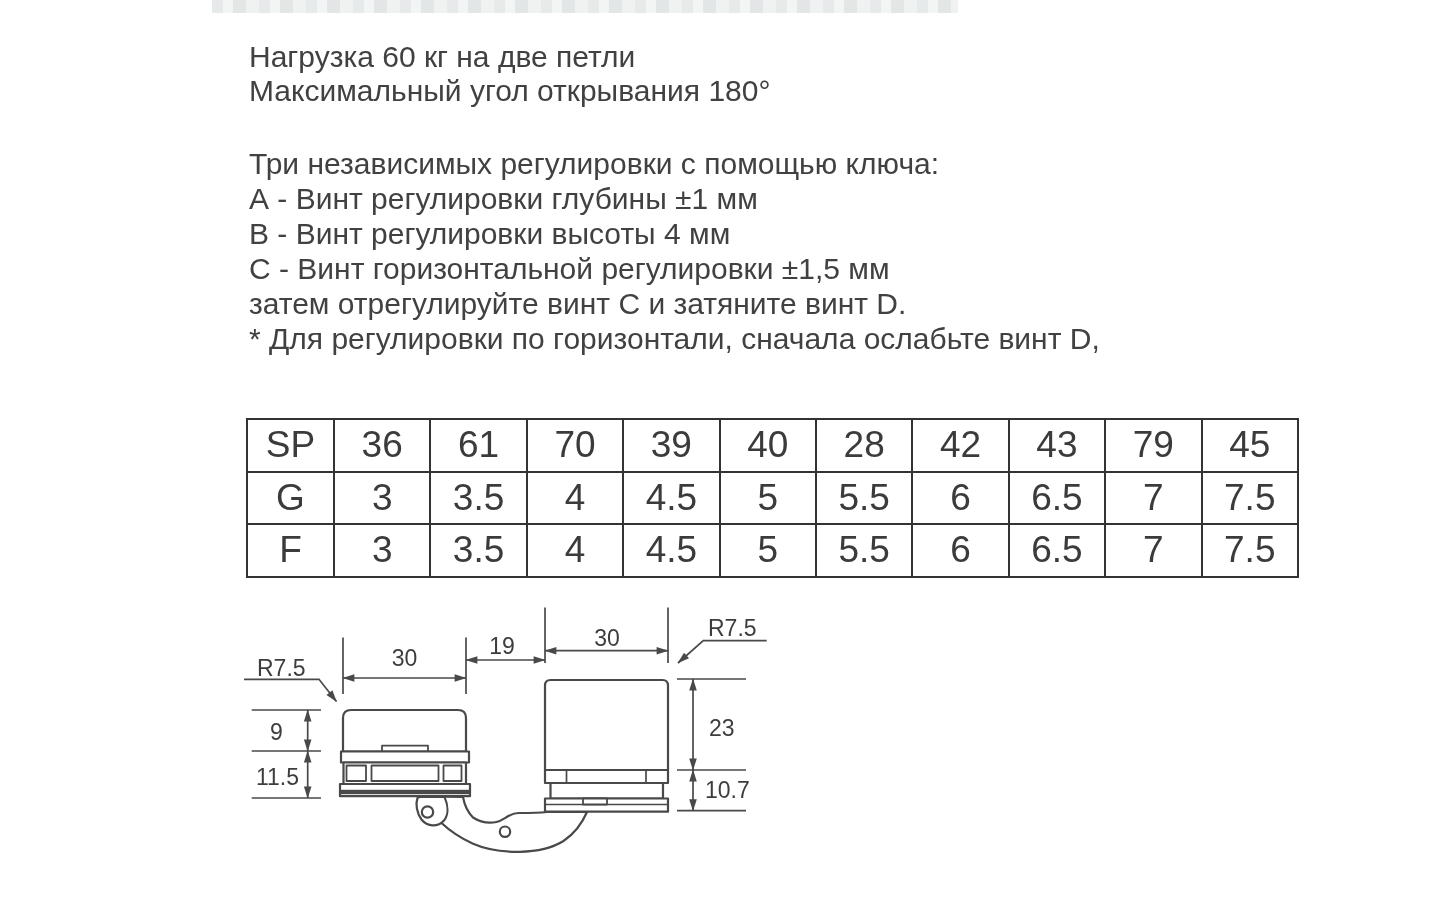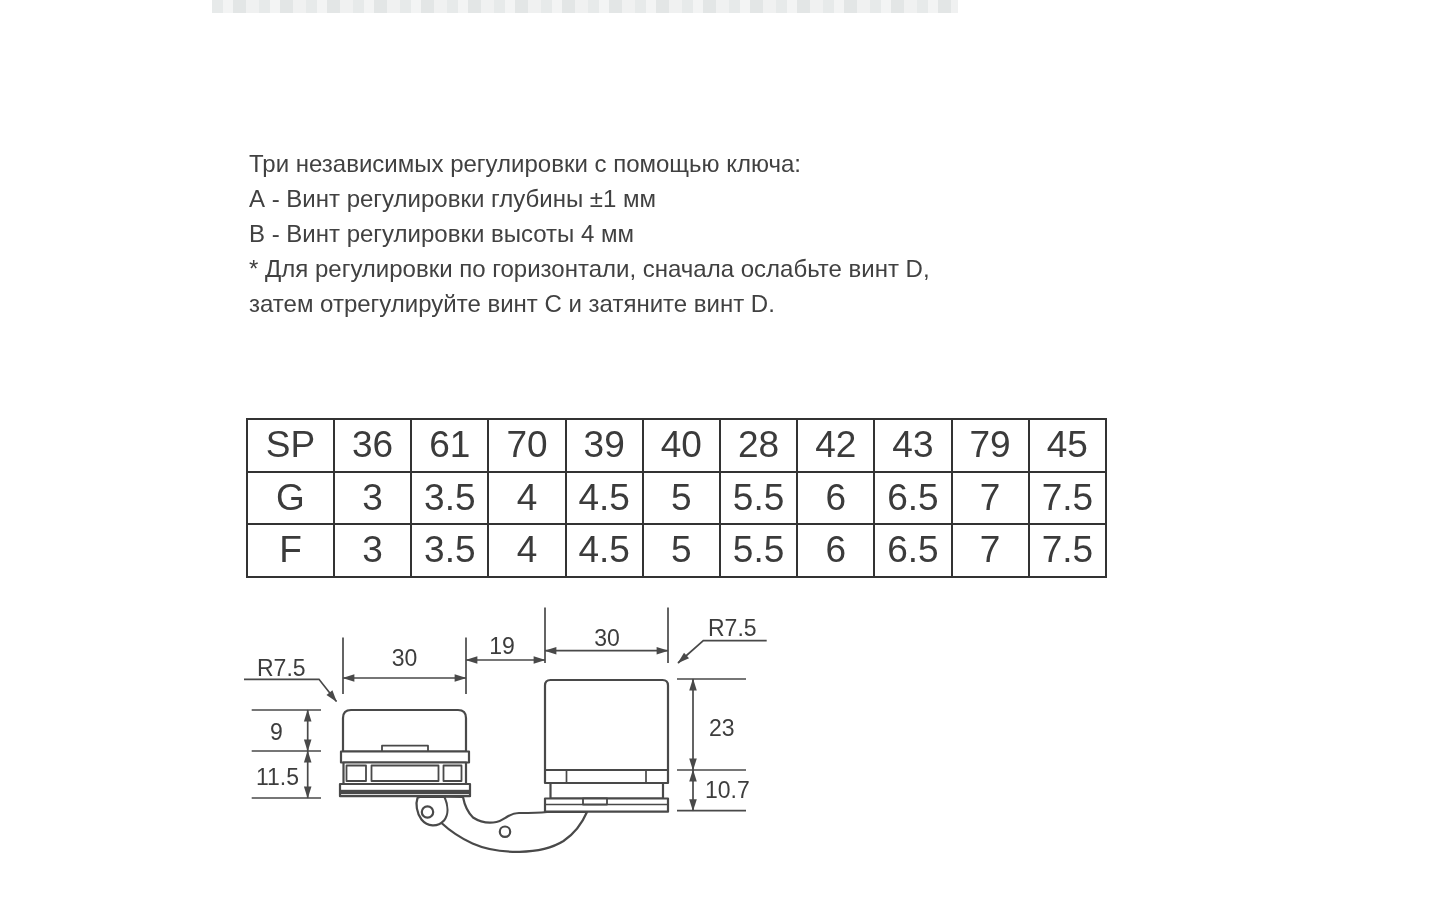"Нагрузка 60 кг на две" div.textblock { html: none -> <div> <p>Нагрузка 60 кг на две петли</p> <p>Максимальный угол открывания 180°</p> </div> }
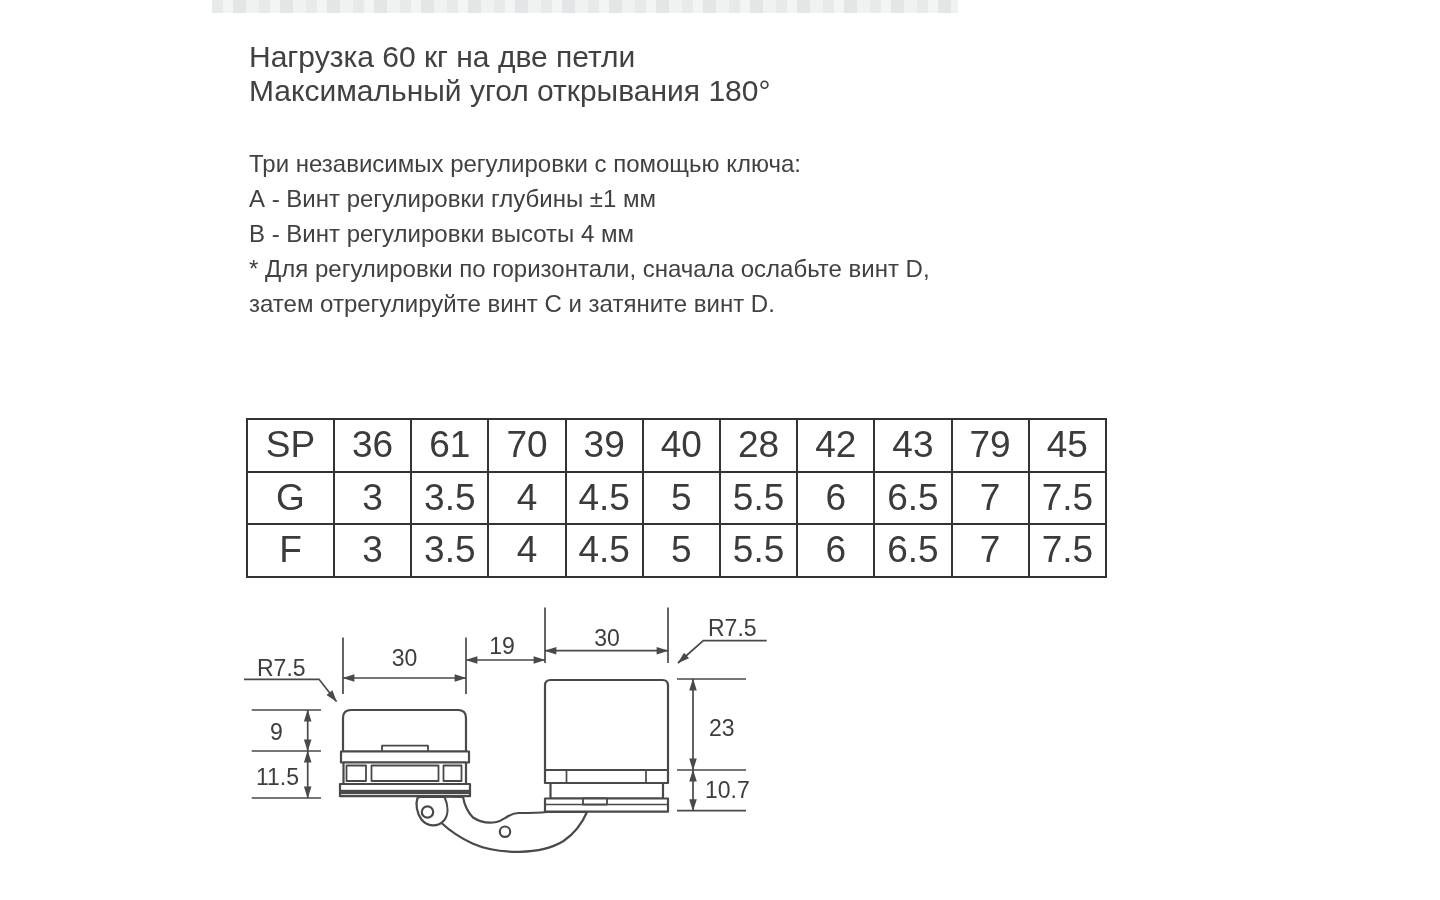"Три независимых регулировки с помощью" .adjust { font-size: 24px -> 30px }
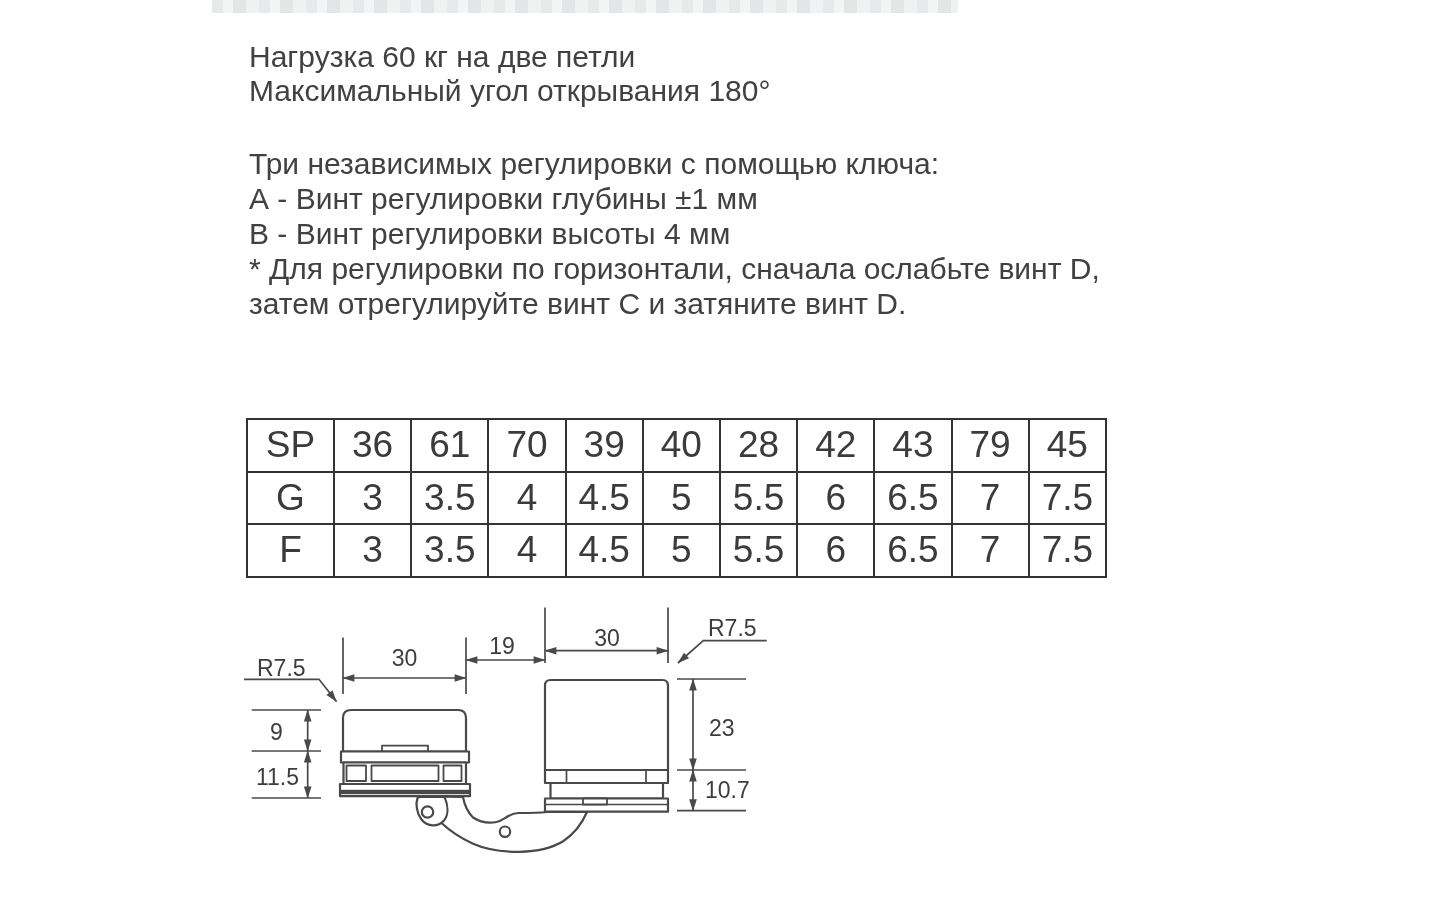"С - Винт горизонтальной регулировки" p { html: none -> <p>С - Винт горизонтальной регулировки ±1,5 мм</p> }
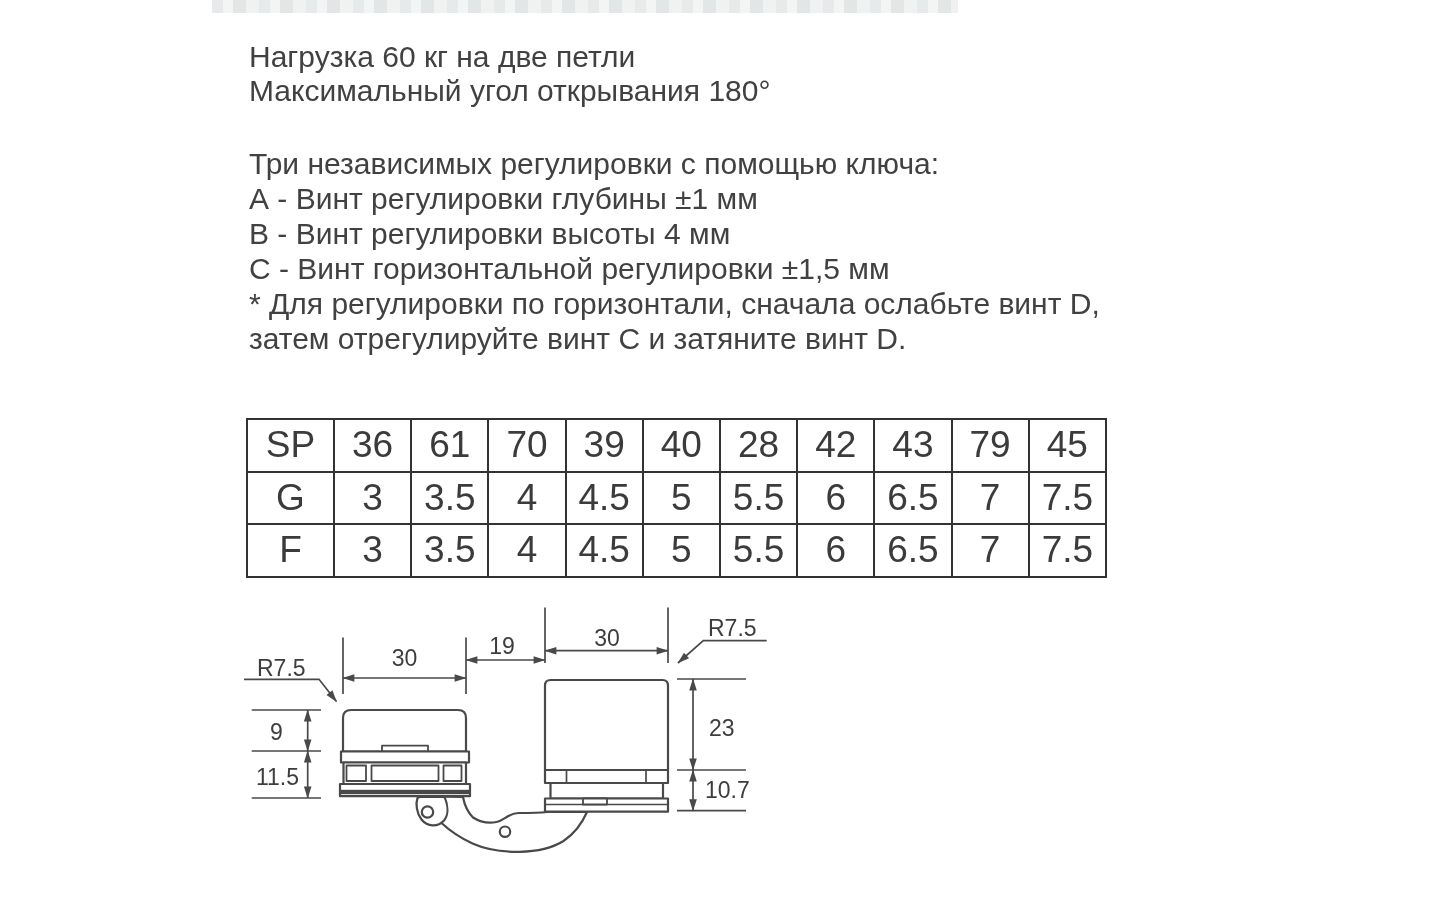"* Для регулировки по горизонтали," p { order: before "затем отрегулируйте винт С и" -> after "затем отрегулируйте винт С и" }
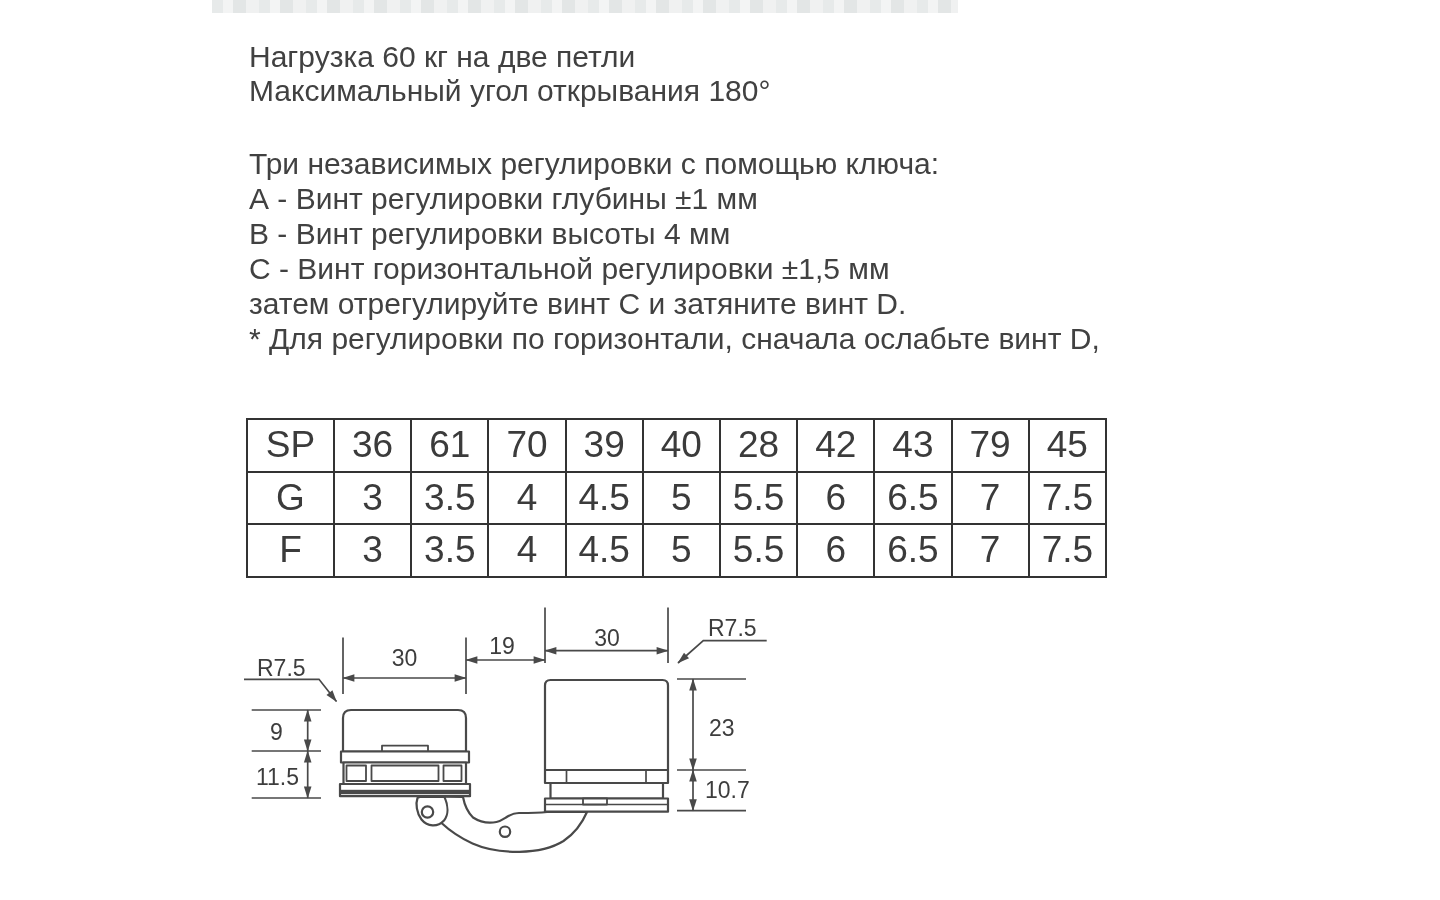"SP" .size-table { width: 861px -> 1053px }
